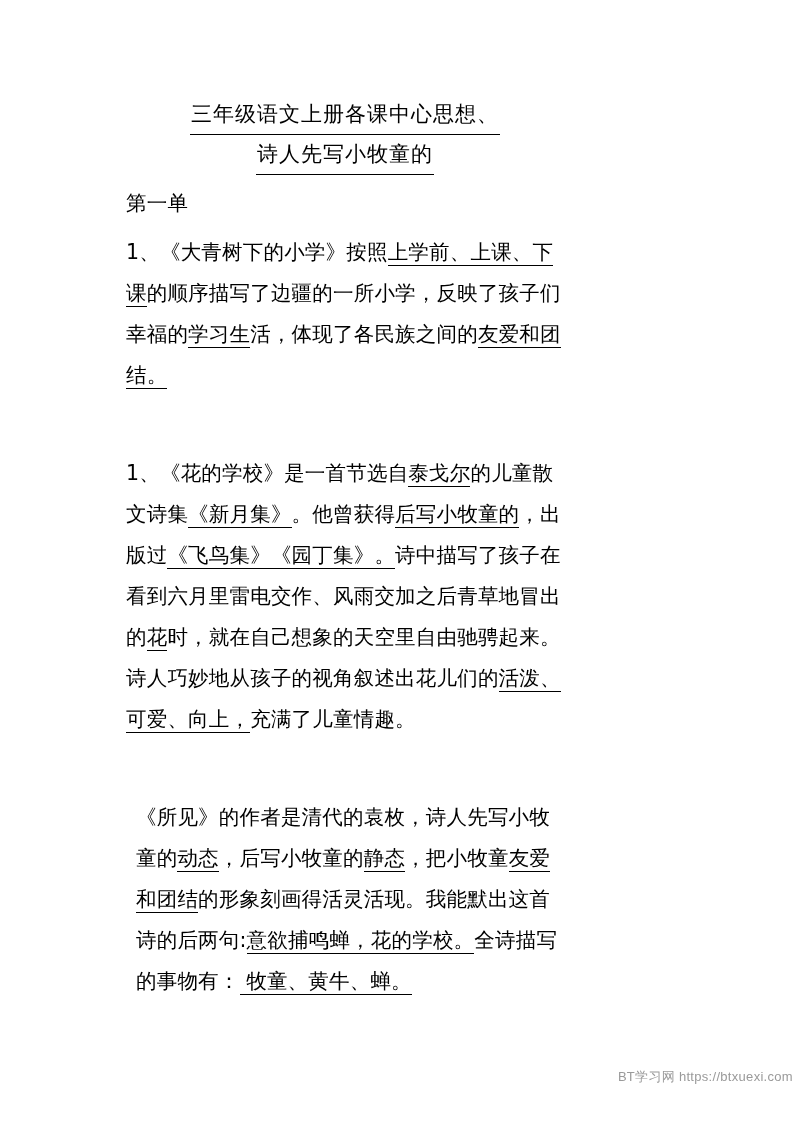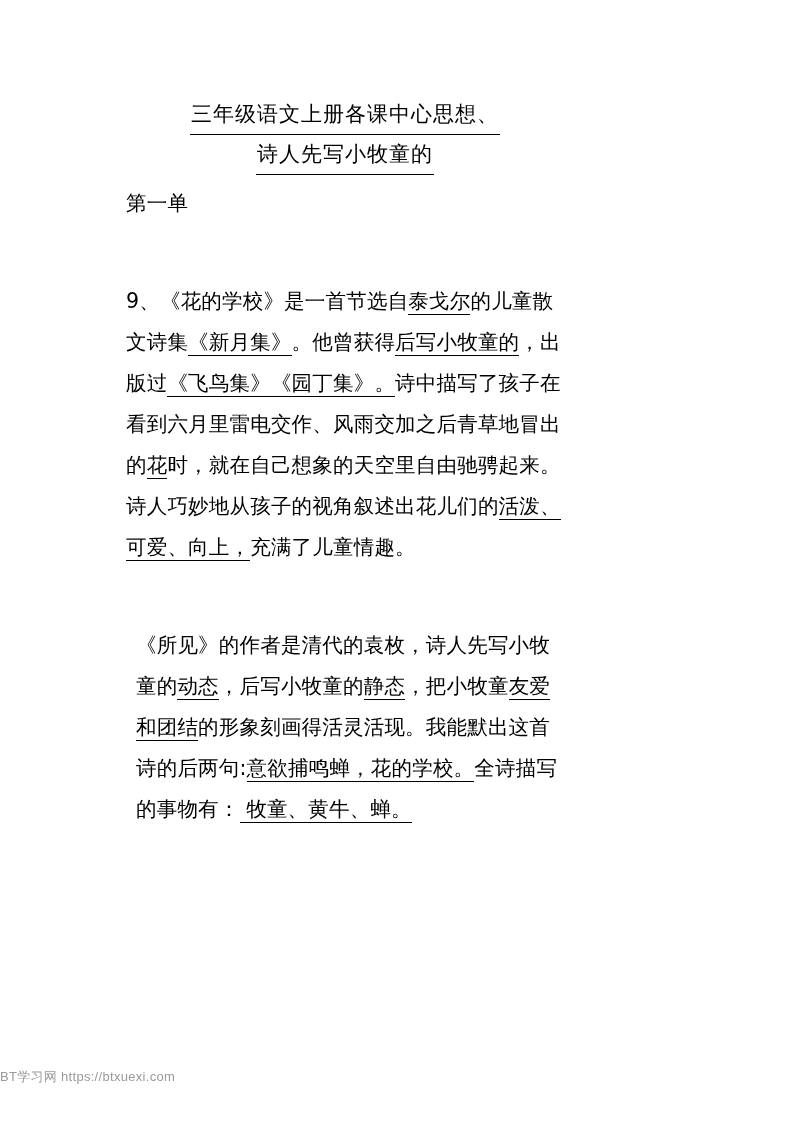"1、《大青树下的小学》按照上学前、上课、下课的顺序描写了边疆的一所小学，反映了孩" p.para { html: none -> <p><span>1、《大青树下的小学》按照</span><u>上学前、上课、下课</u><span>的顺序描写了边疆的一所小学，反映了孩子们幸福的</span><u>学习生</u><span>活，体现了各民族之间的</span><u>友爱和团结。</u></p> }
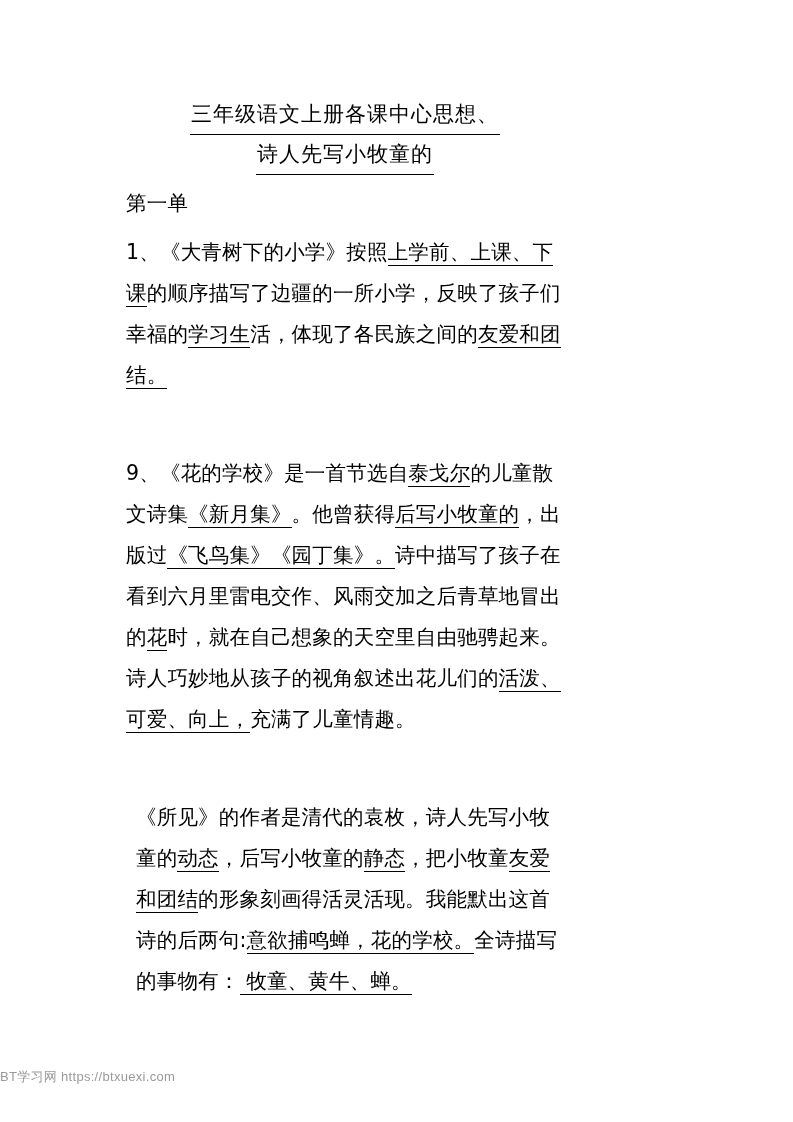"9、《花的学校》是一首节选自" span { text: 9 -> 1 }
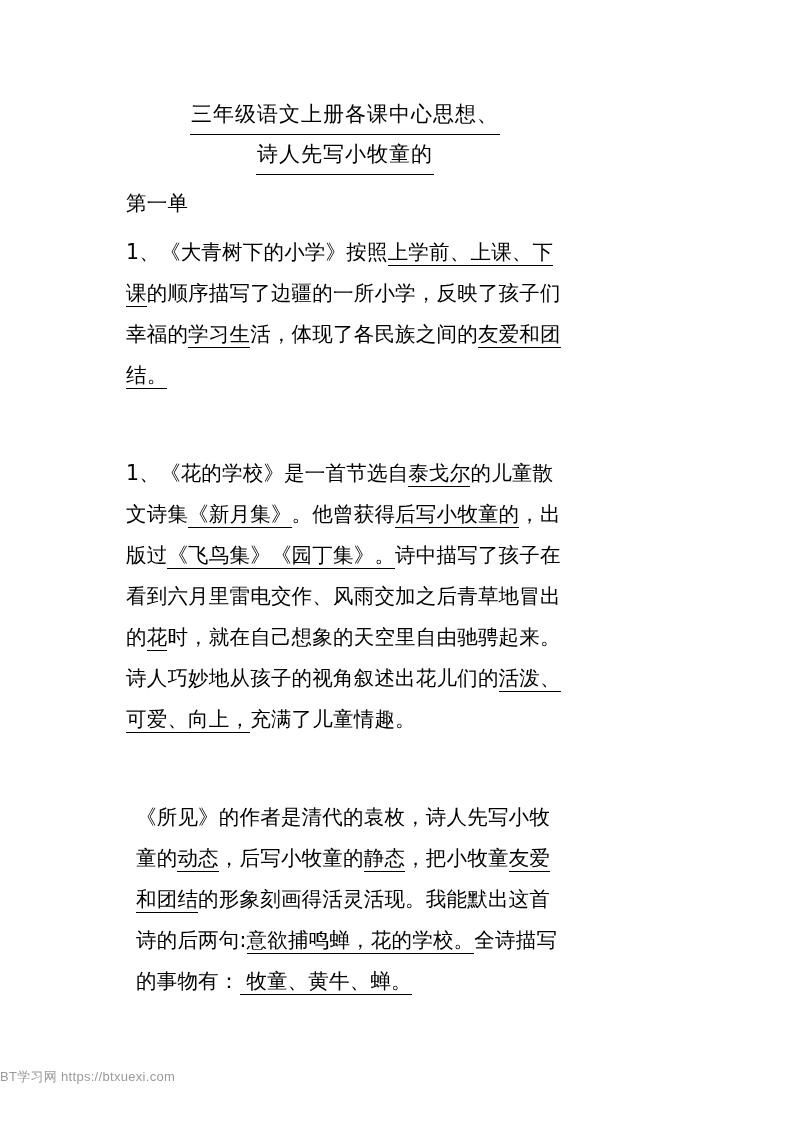"BT学习网 https://btxuexi.com" .footer { text-align: left -> right }
